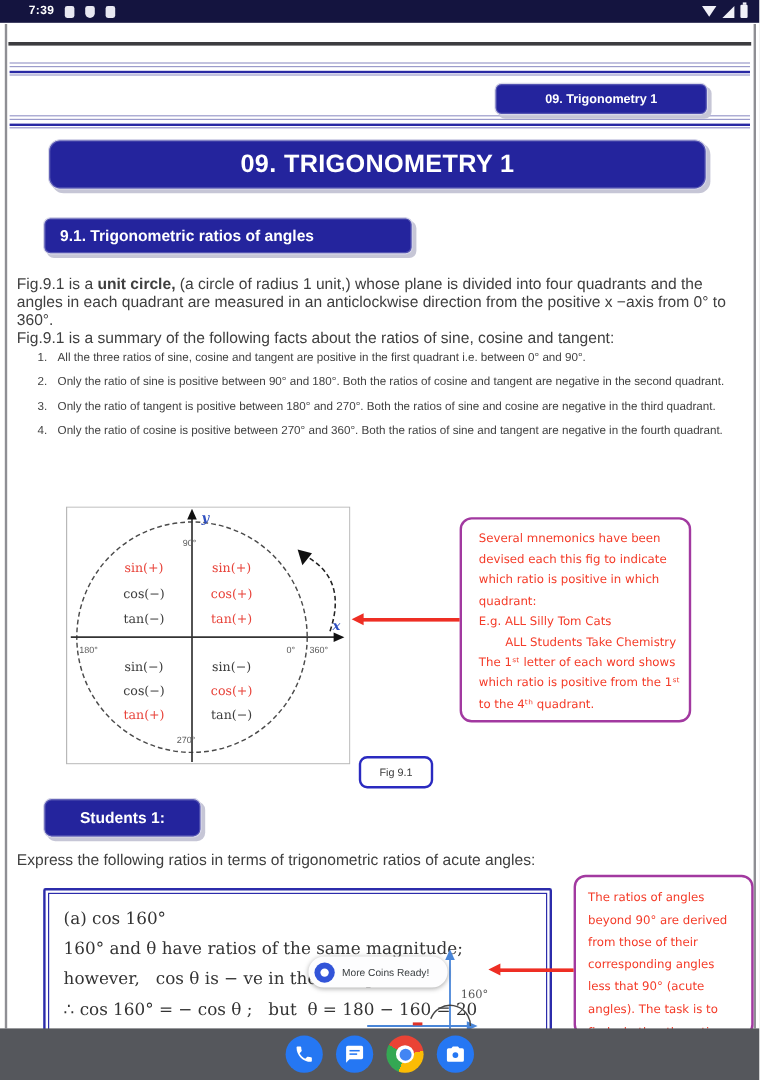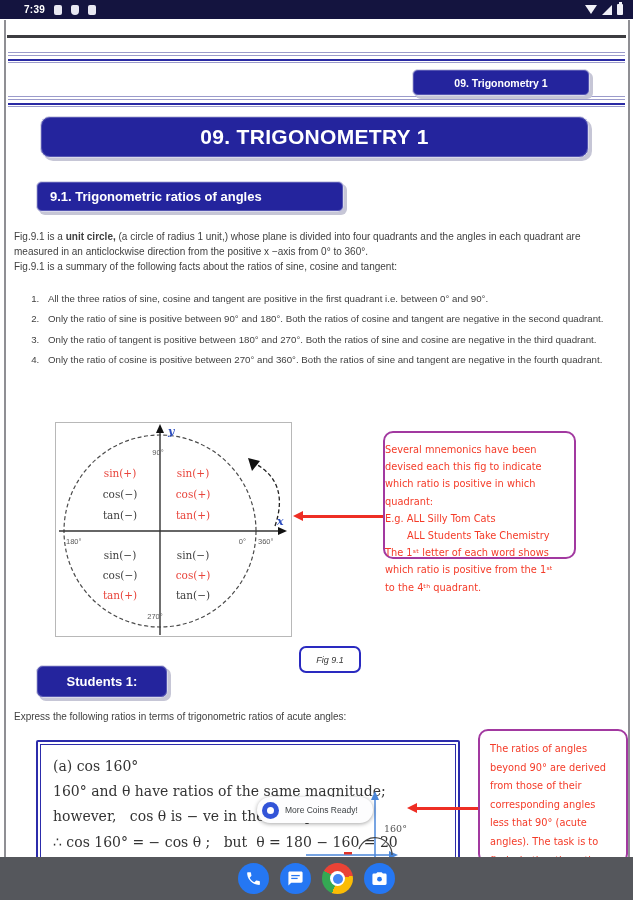"Fig.9.1 is a unit circle," .bodytext { font-size: 10px -> 13px }
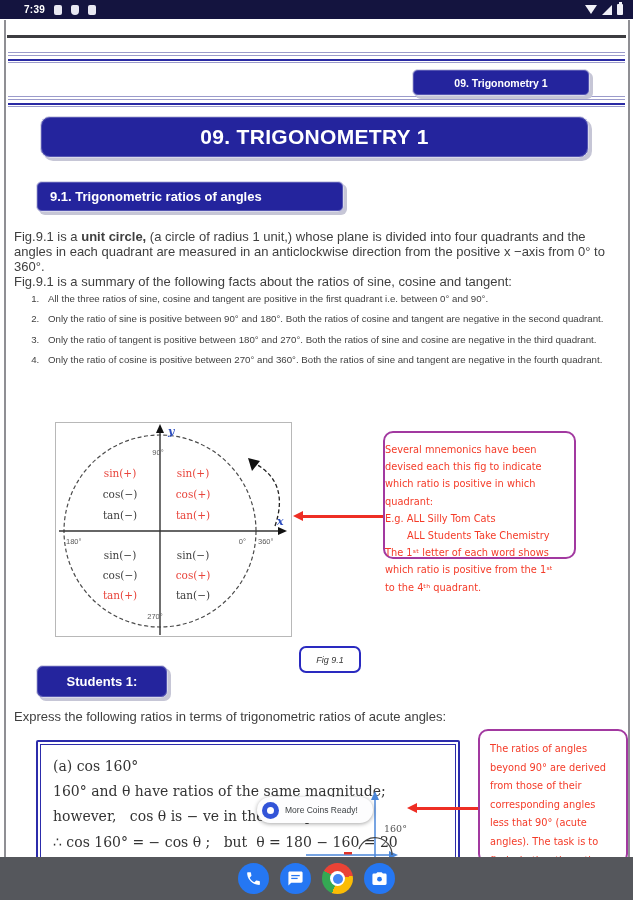"Several mnemonics have been" #mnemonic-box { height: 128px -> 171px; padding: 8px 6px 6px 0 -> 8px 6px 6px 14px }
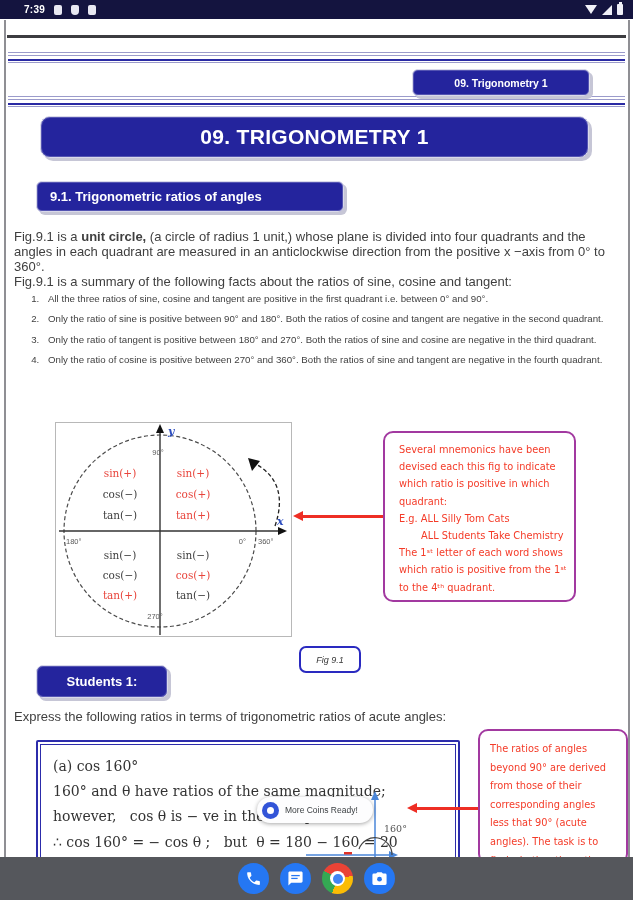"Fig 9.1" #fig-caption { font-style: italic -> none; top: 646px -> 630px }
